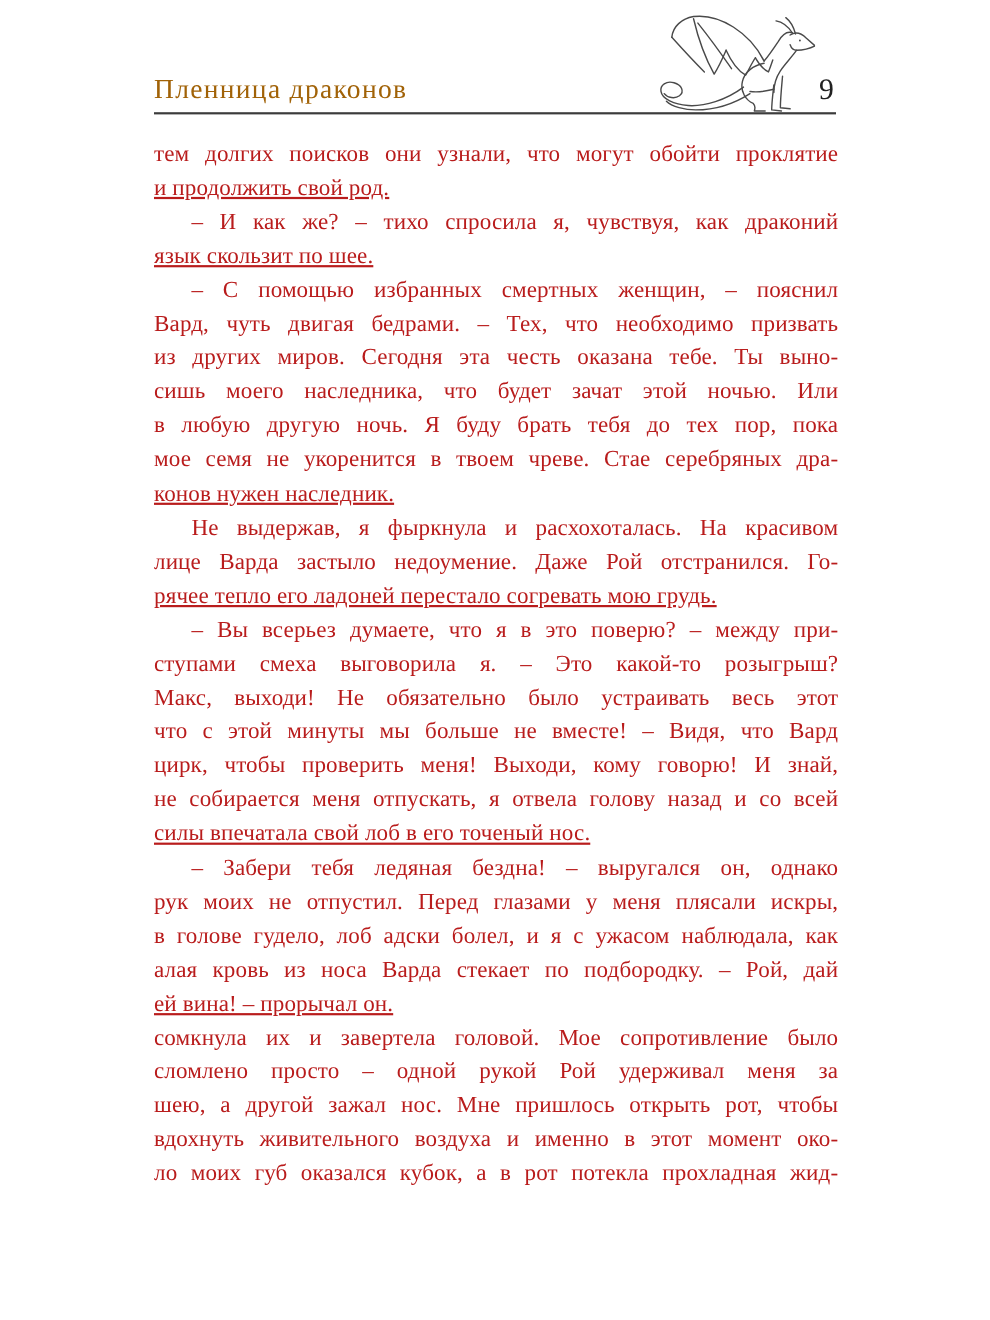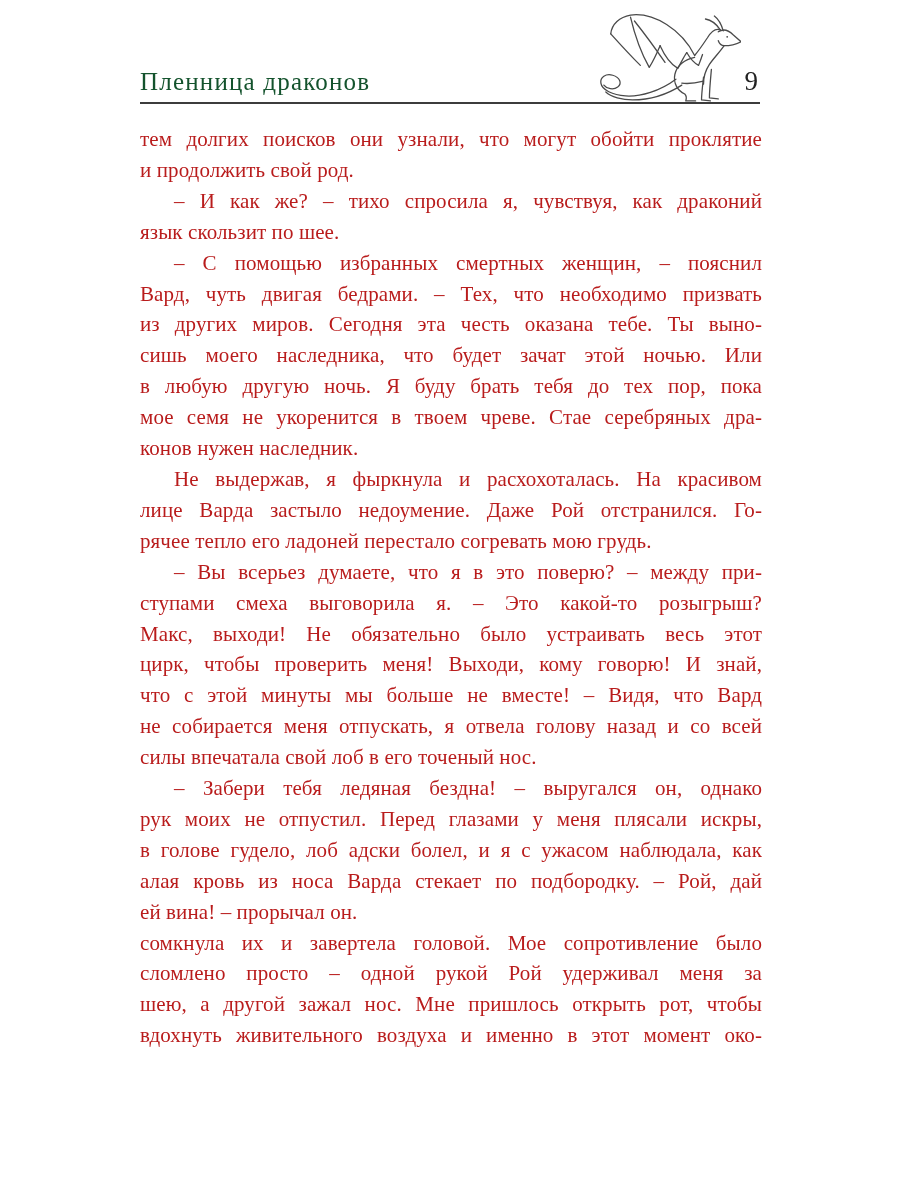"Пленница драконов" .running-title { color: #14532d -> #a16207 }
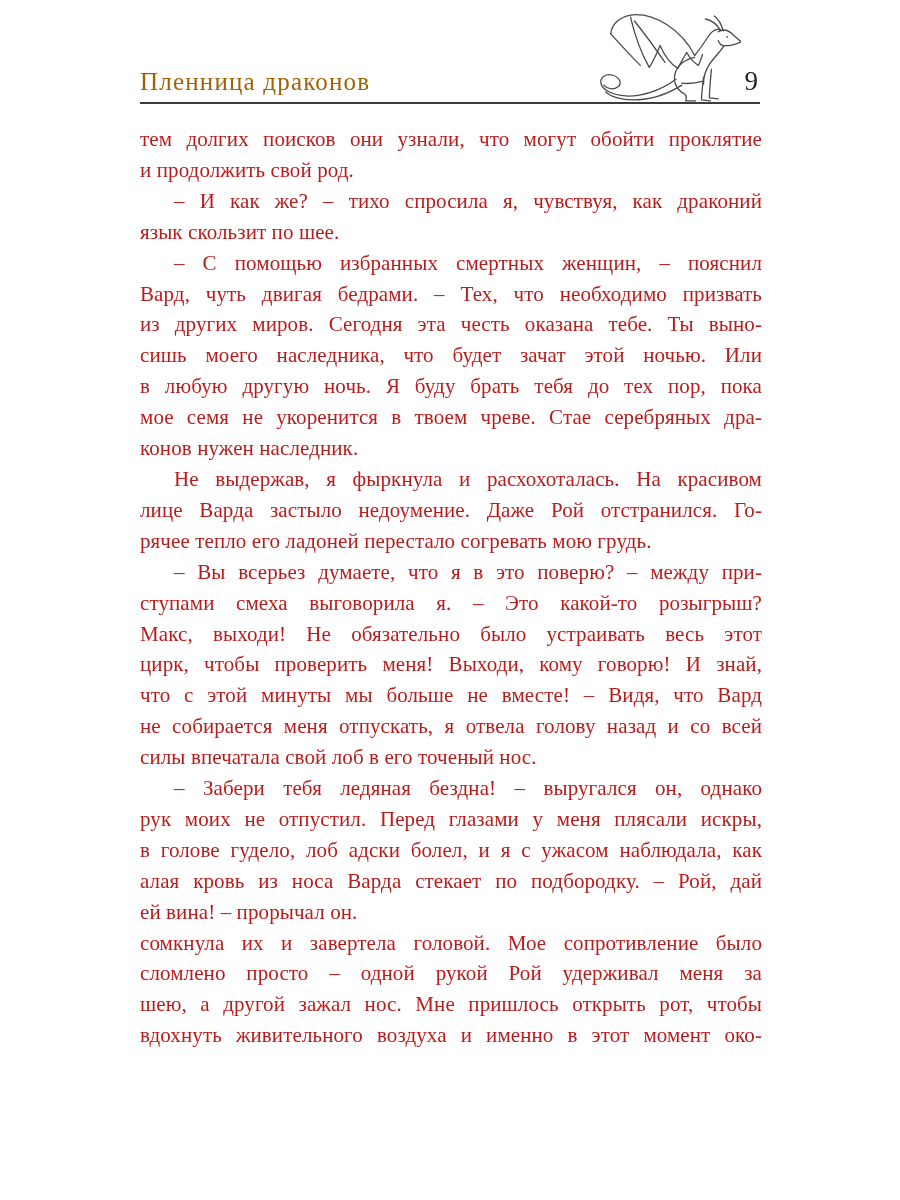"и продолжить свой род." .line.last { text-decoration: none -> underline }
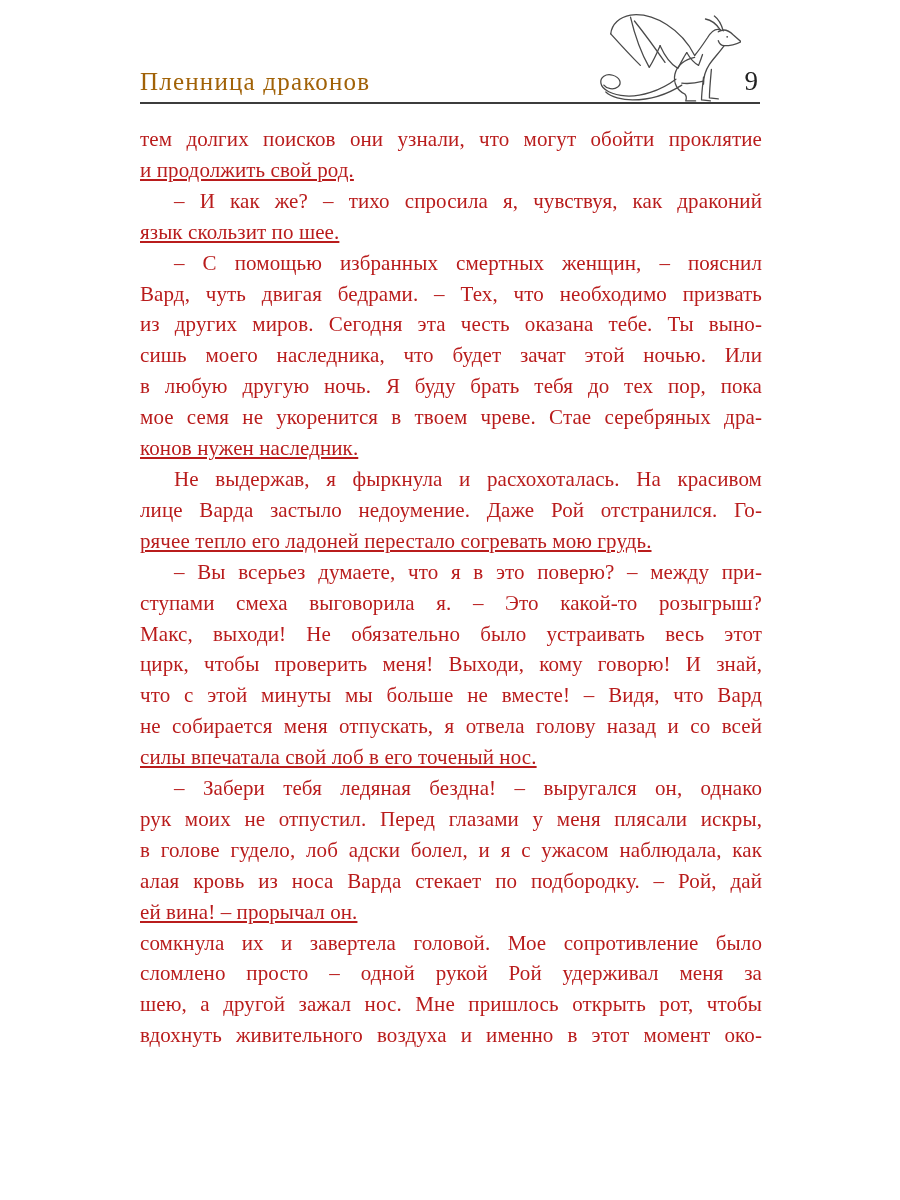"цирк, чтобы проверить меня! Выходи," div.line { order: before "что с этой минуты мы" -> after "что с этой минуты мы" }
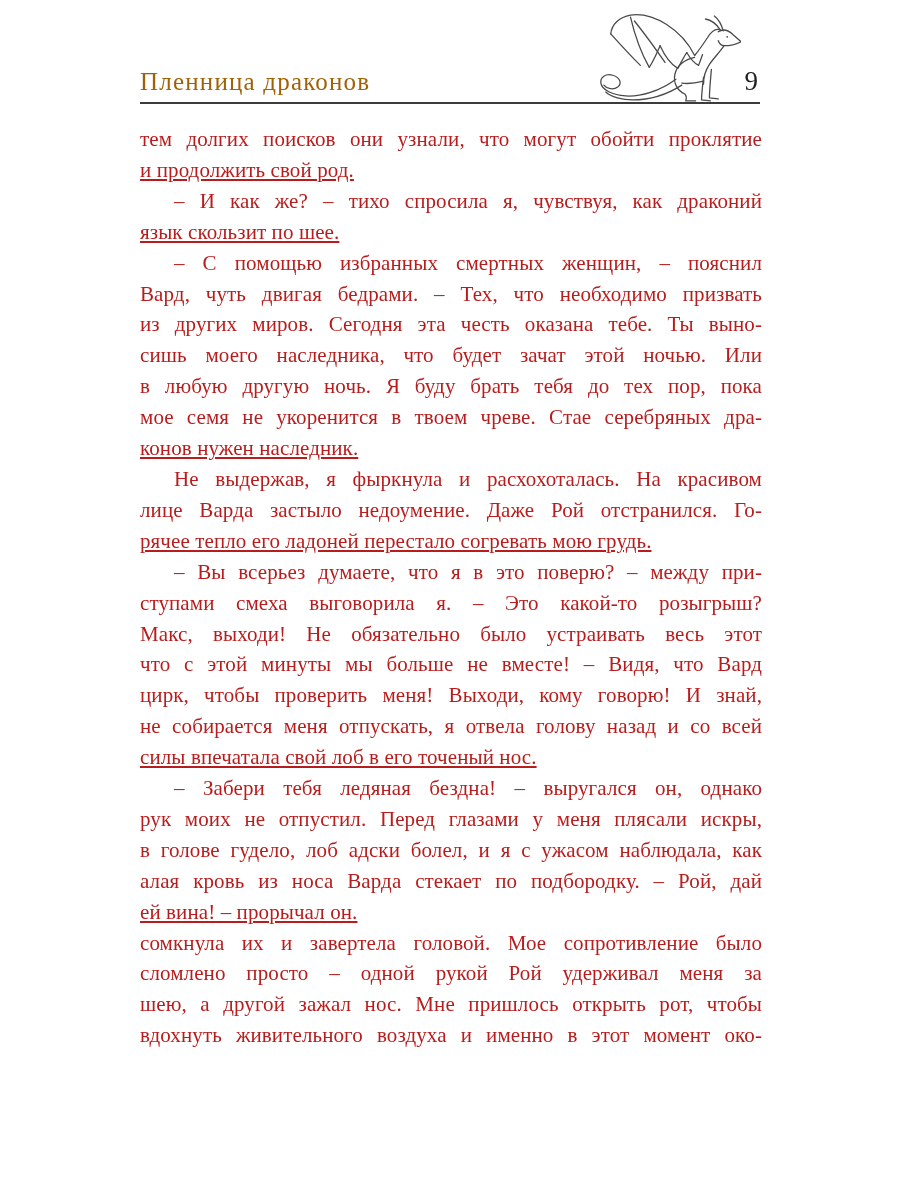"ло моих губ оказался кубок," div.line { html: none -> <div>ло моих губ оказался кубок, а в рот потекла прохладная жид-</div> }
